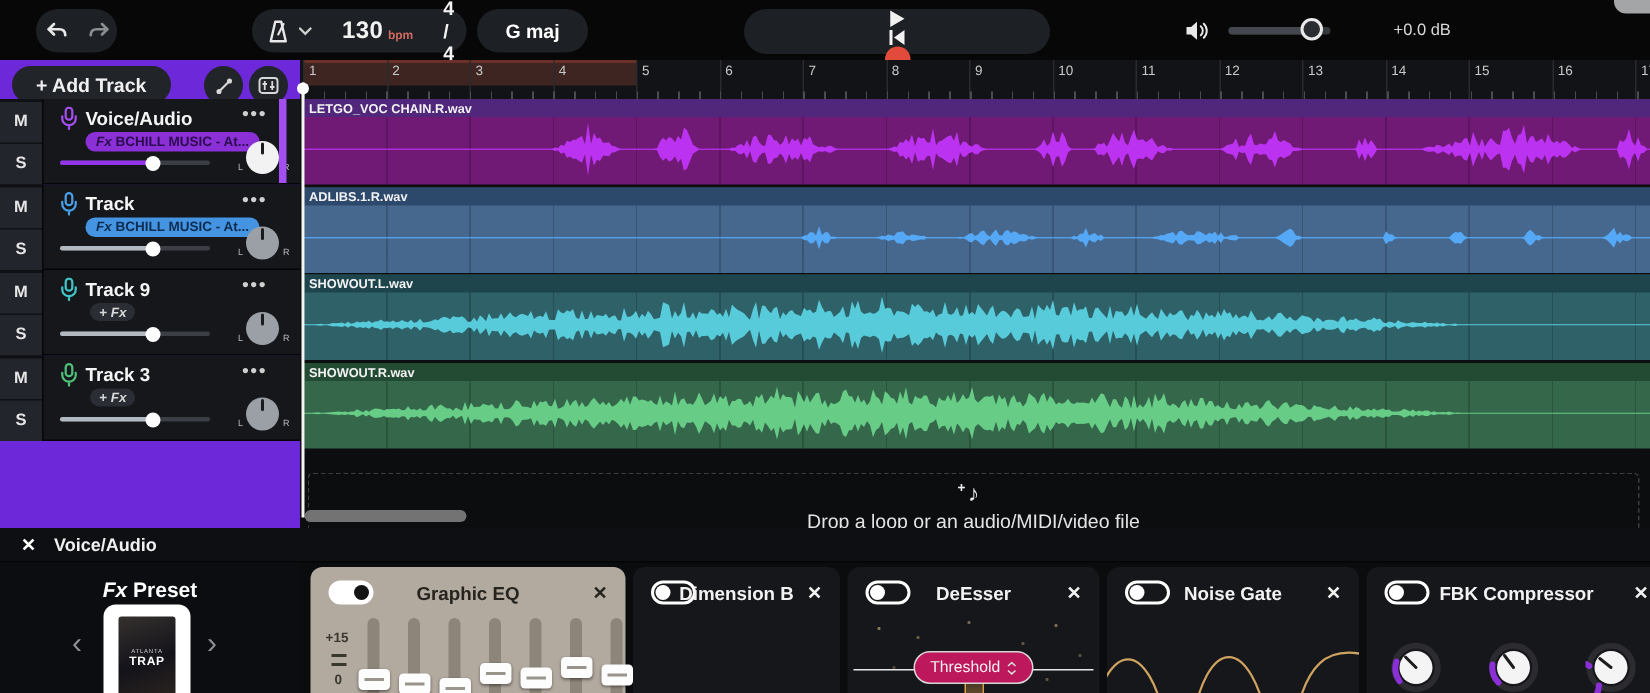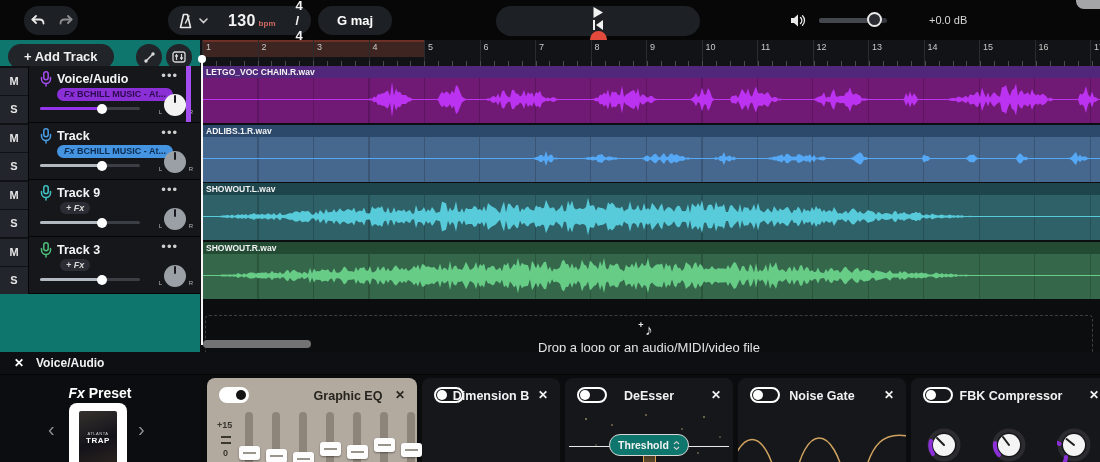"+ Add Track" #sidebar { background: #0f766e -> #6d28d9 }
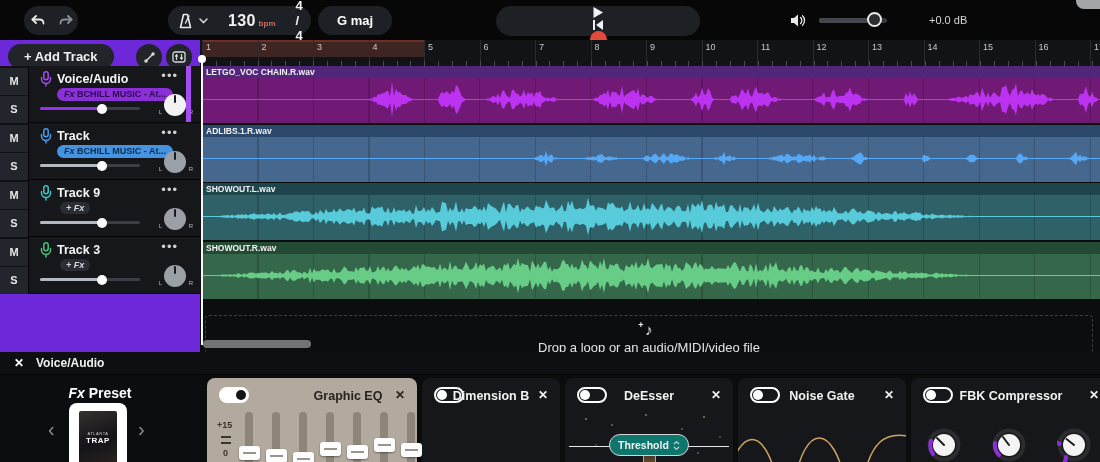"Graphic EQ" .light .fx-title { padding-left: 36px -> none }
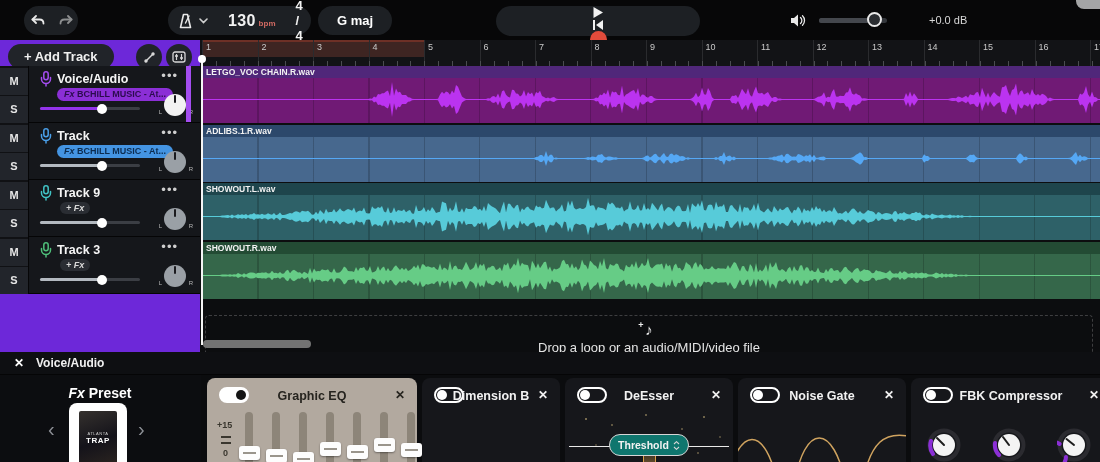"Threshold" .de-pill { background: #0f766e -> #be185d; font-weight: bold -> none }
